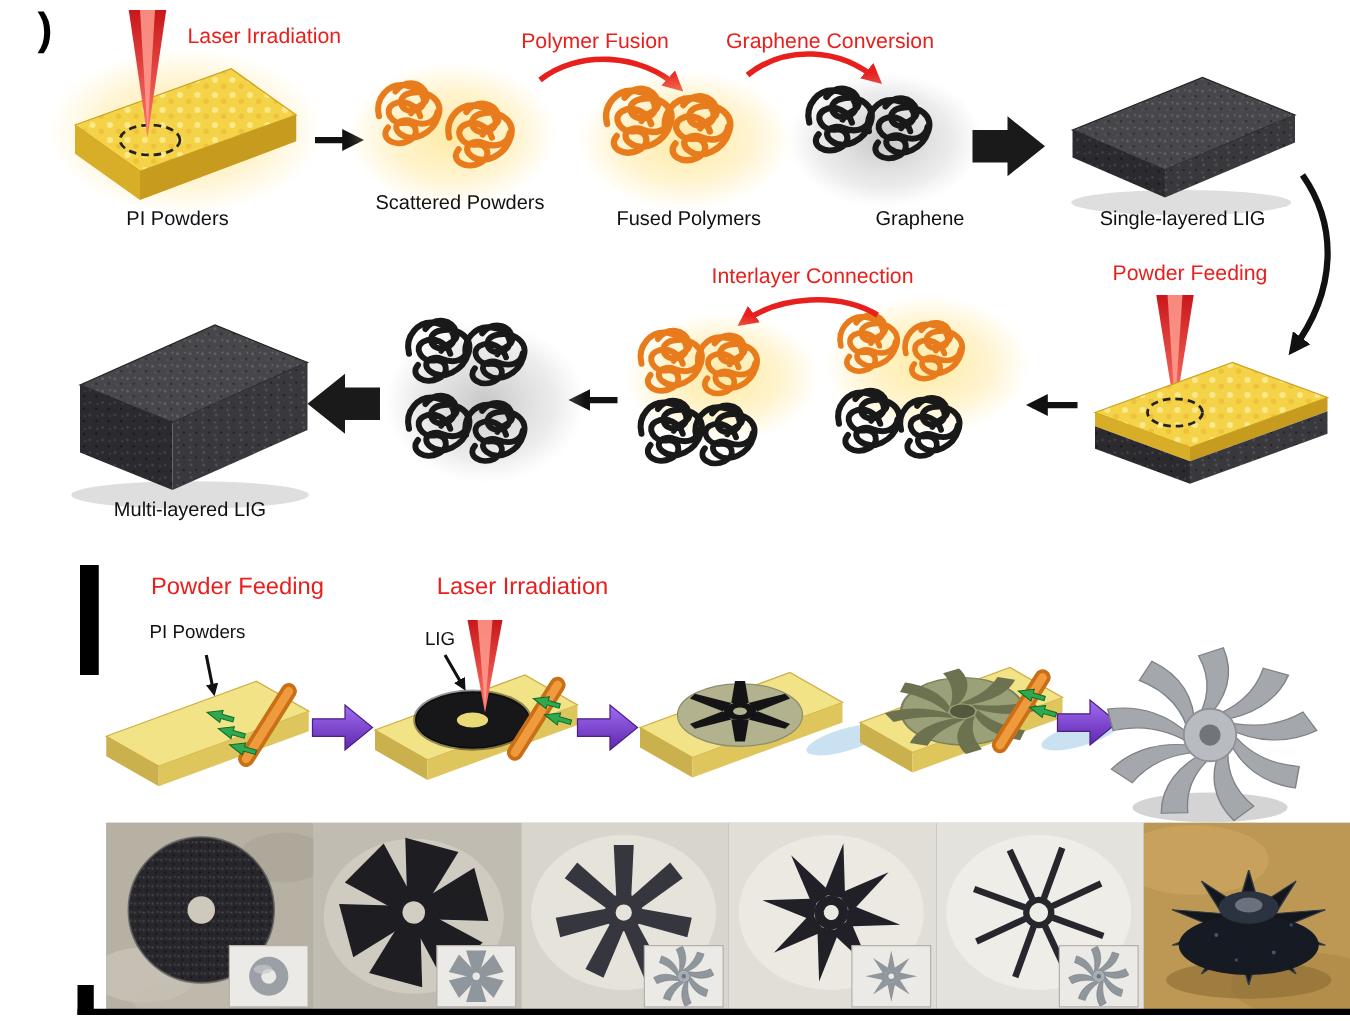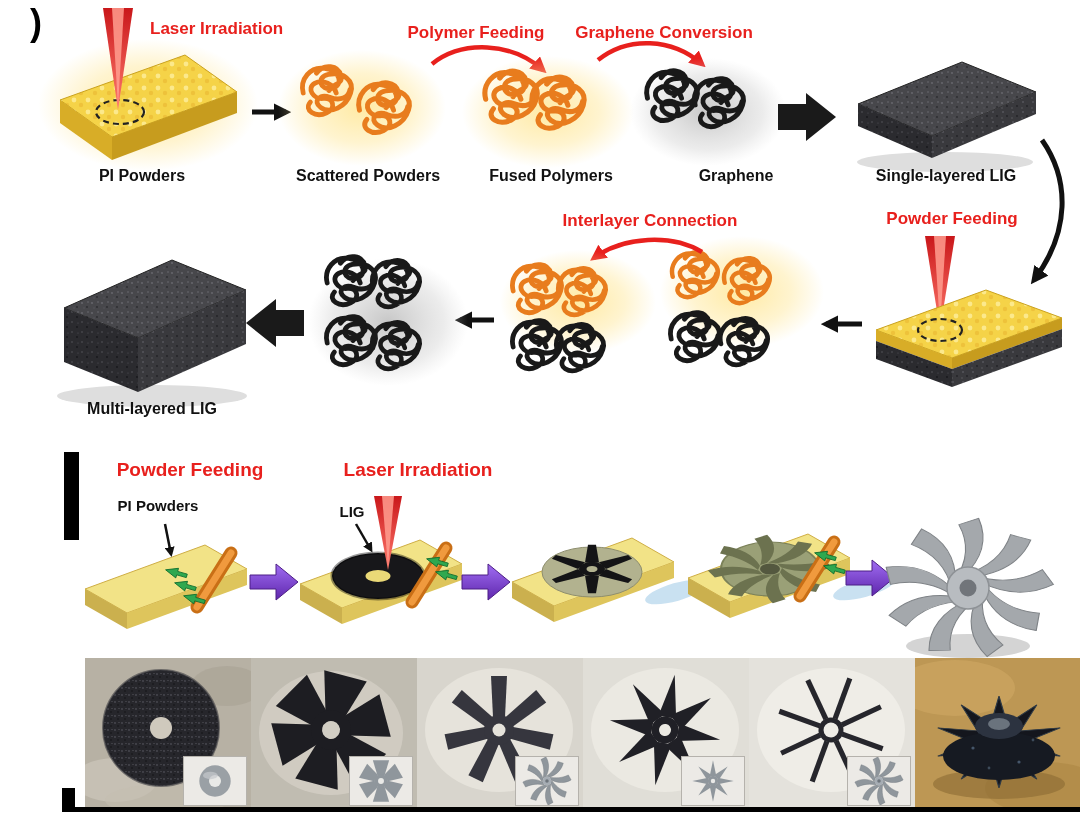"Laser Irradiation" .lbl { font-weight: 700 -> 400 }
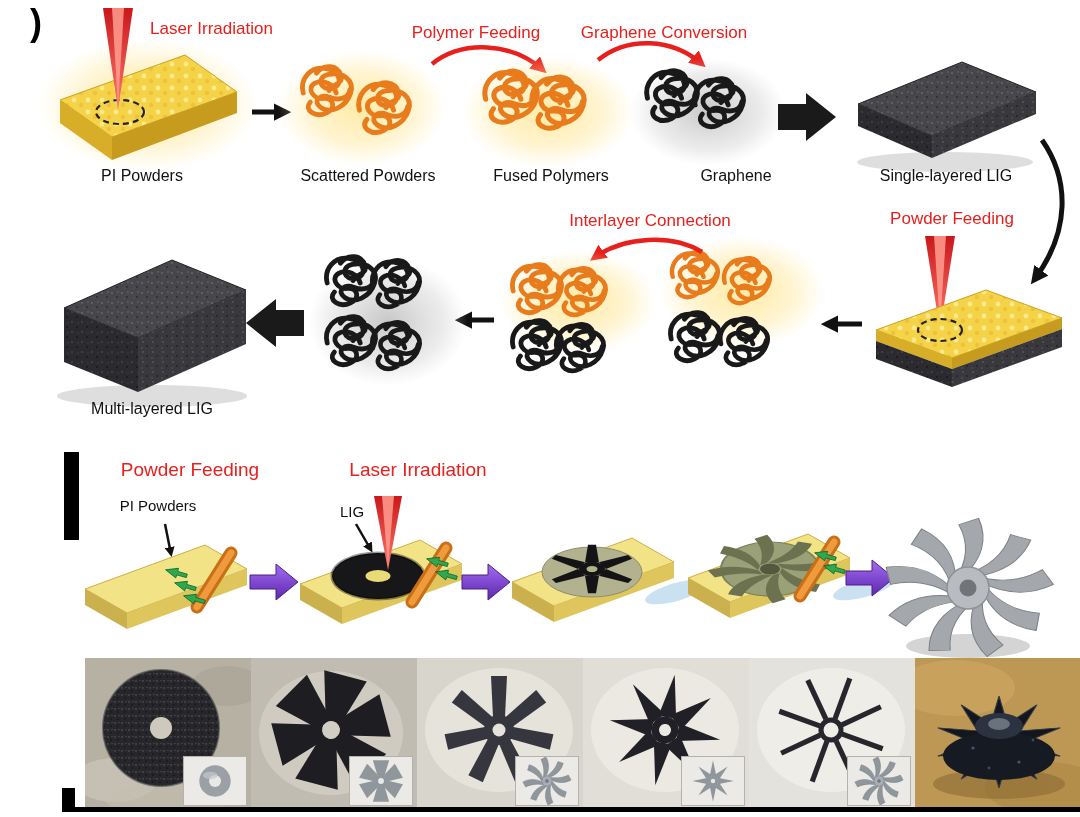"Polymer Feeding" div.lbl { text: Feeding -> Fusion }
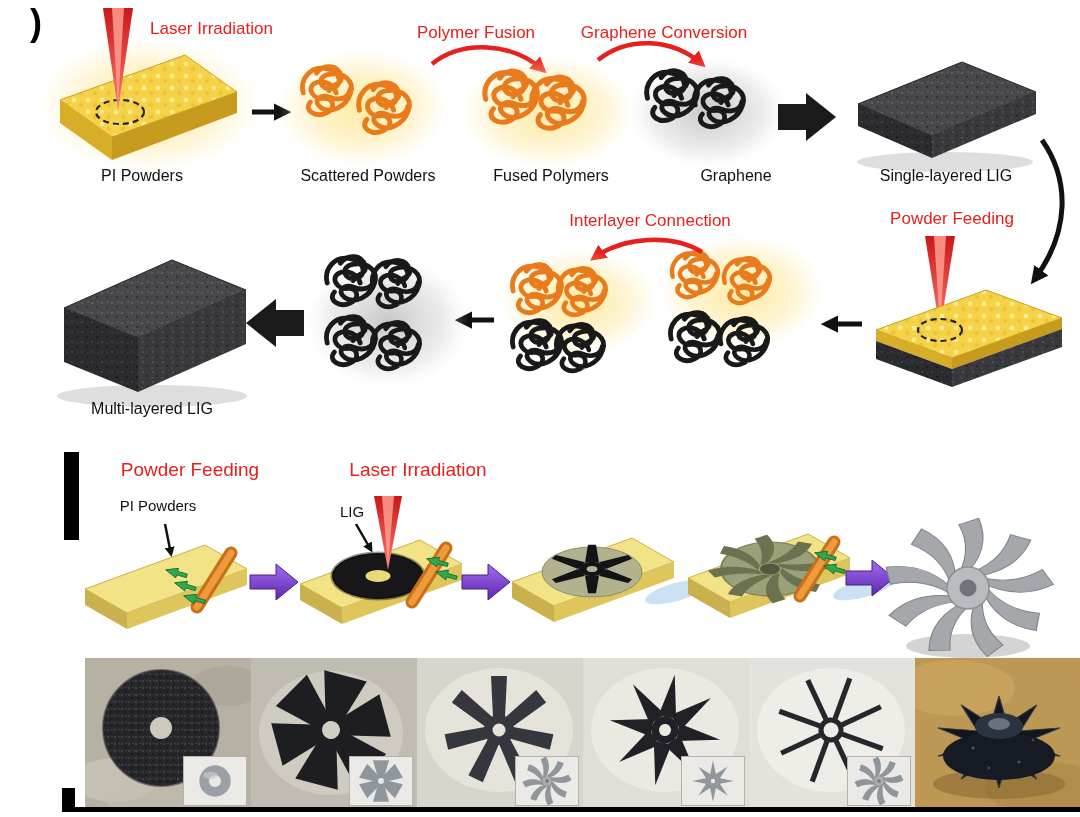"Scattered Powders" div.lbl { top: 167px -> 154px }
